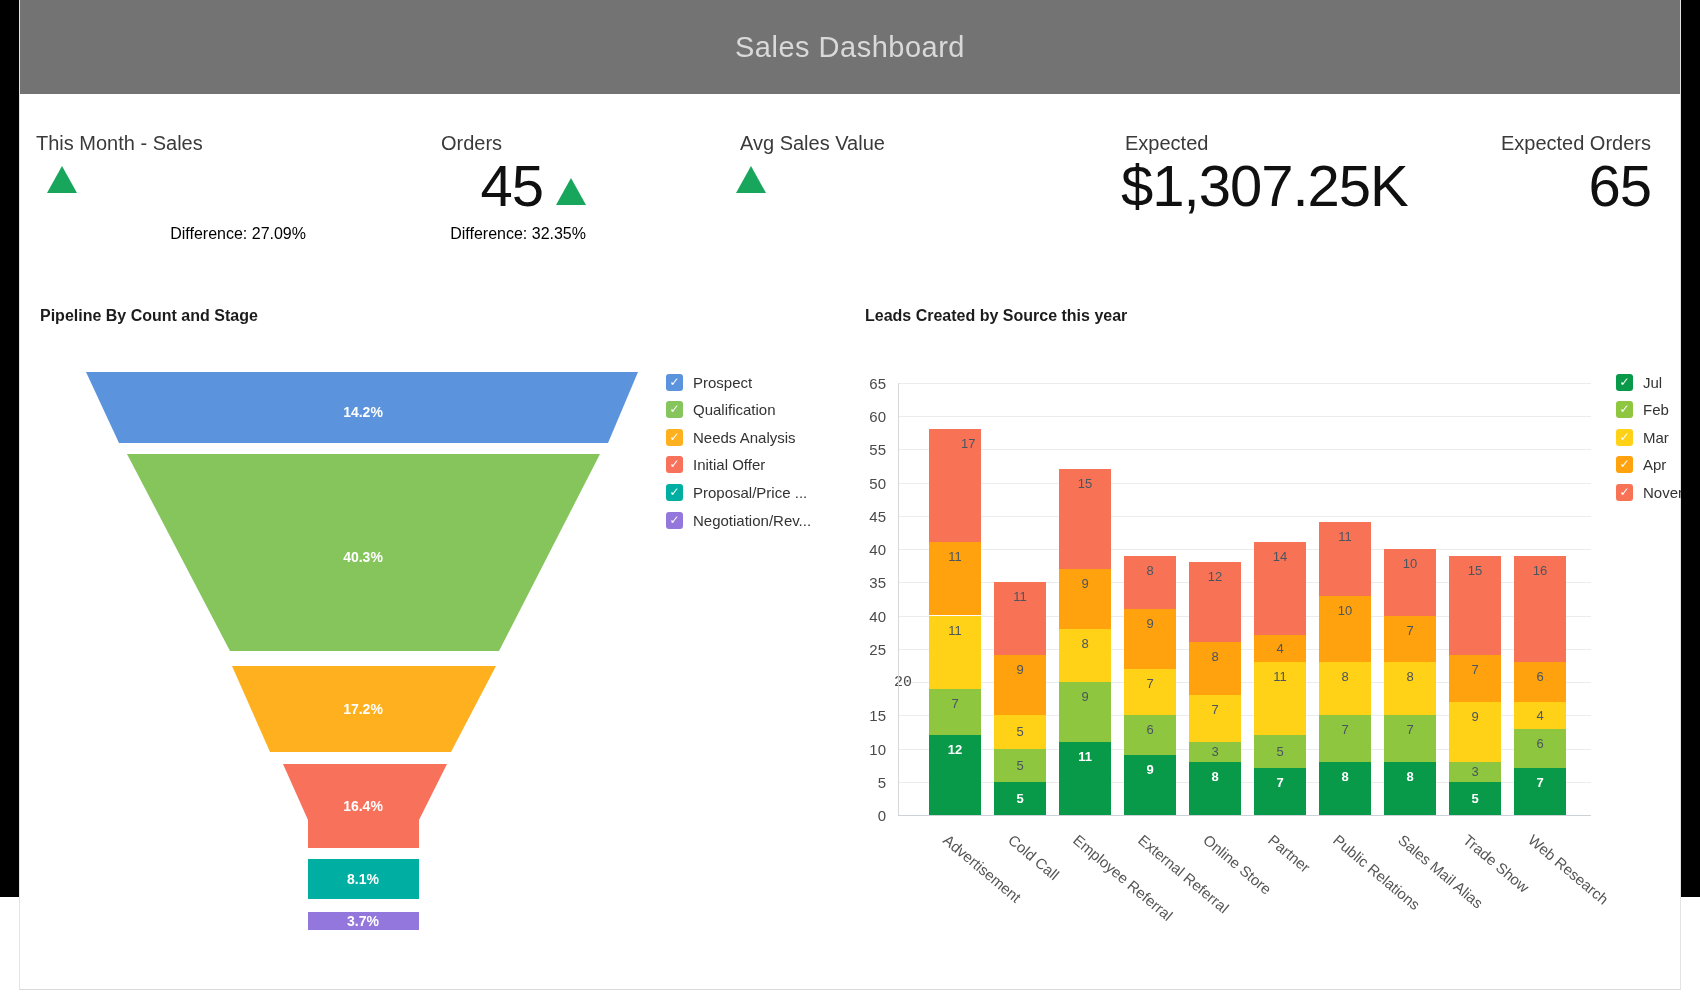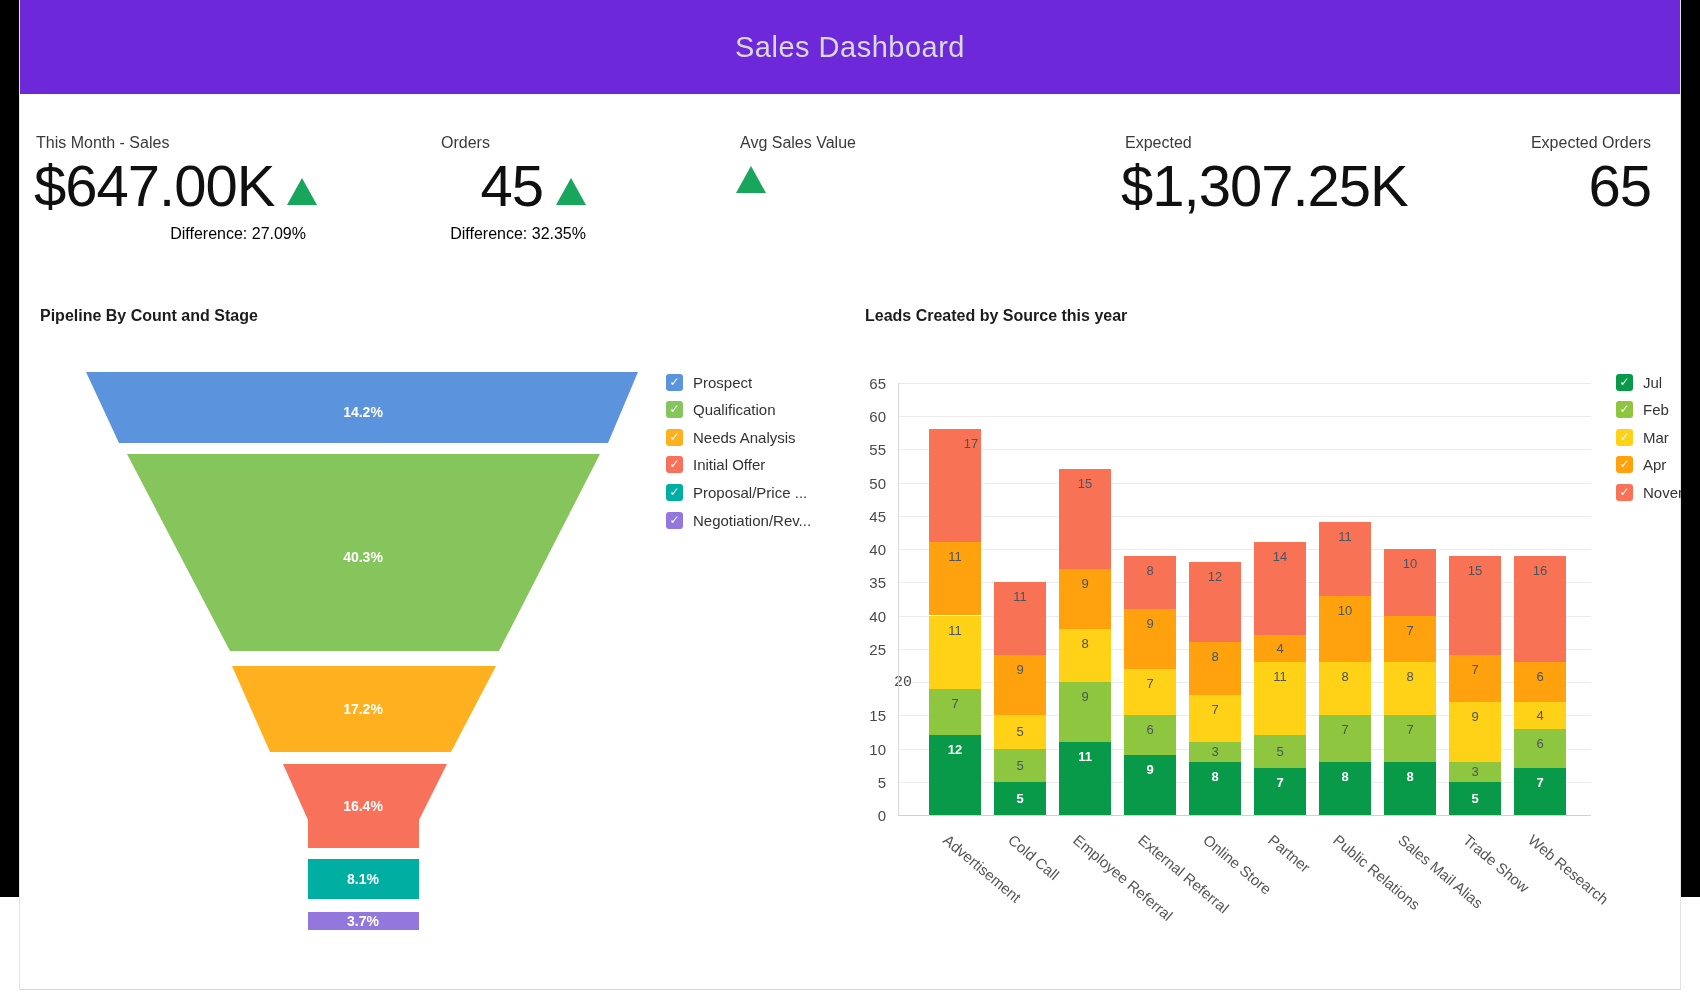"Sales Dashboard" #header { background: #6d28d9 -> #737373 }
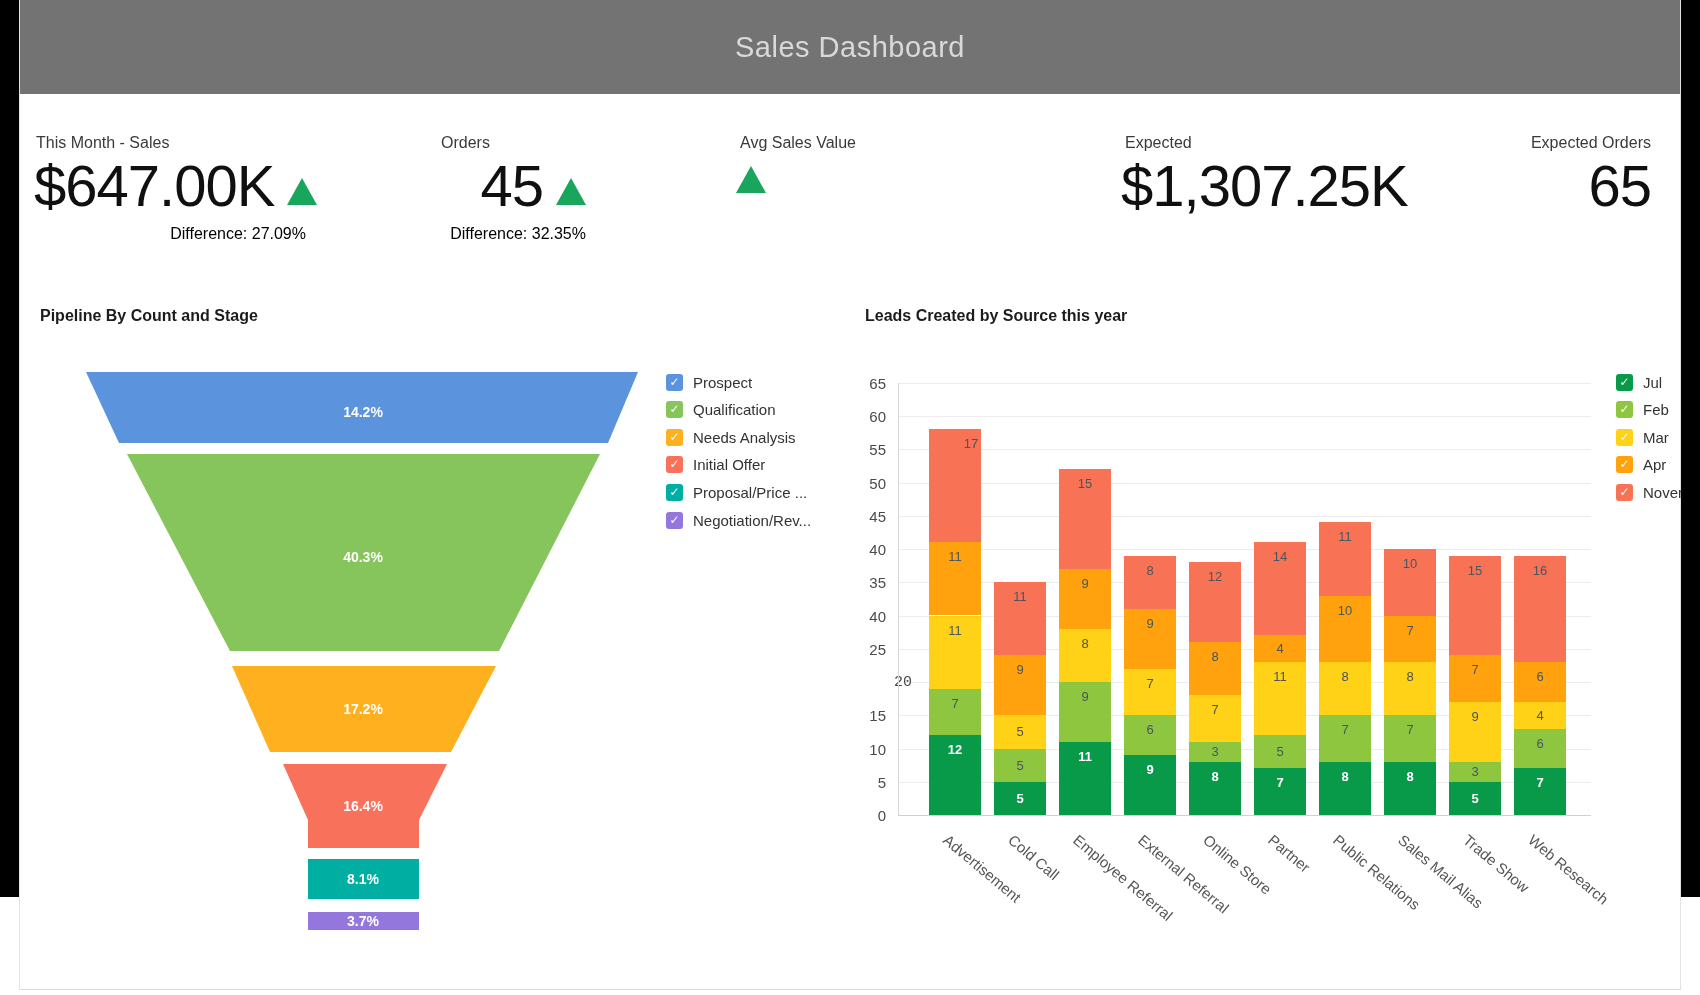"This Month - Sales" .kpi-label { font-size: 16px -> 20px }
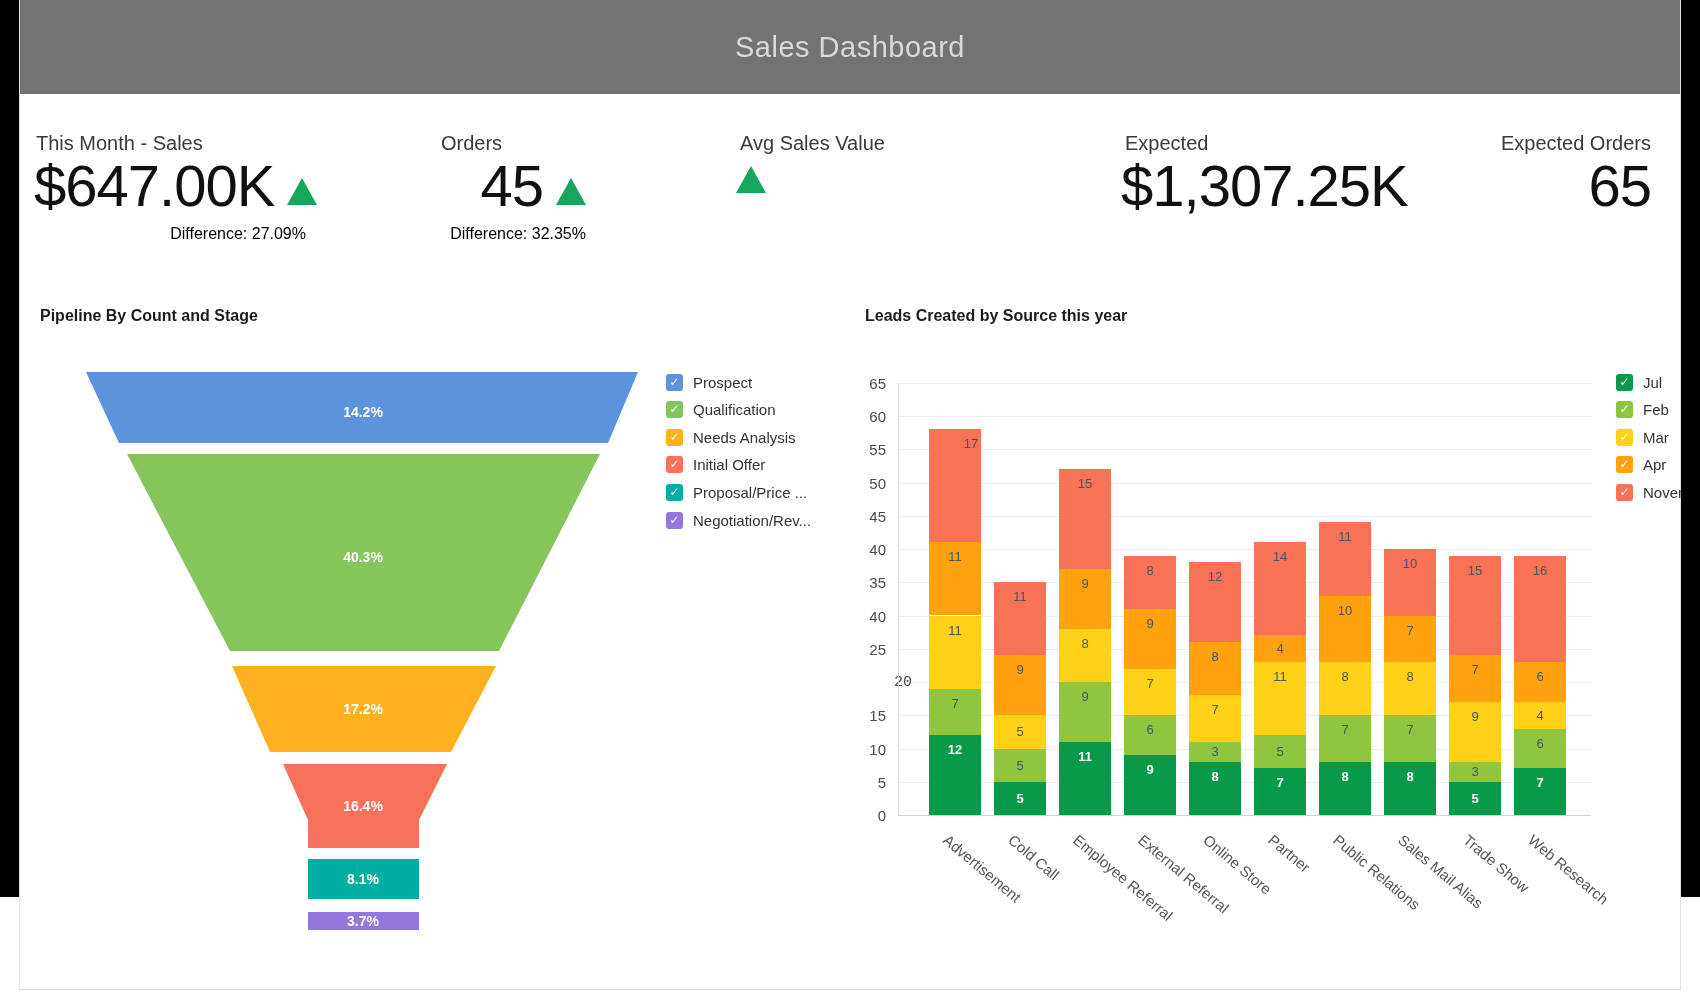"$647.00K" span.kpi-value { html: <span>$647.00K</span> -> none }
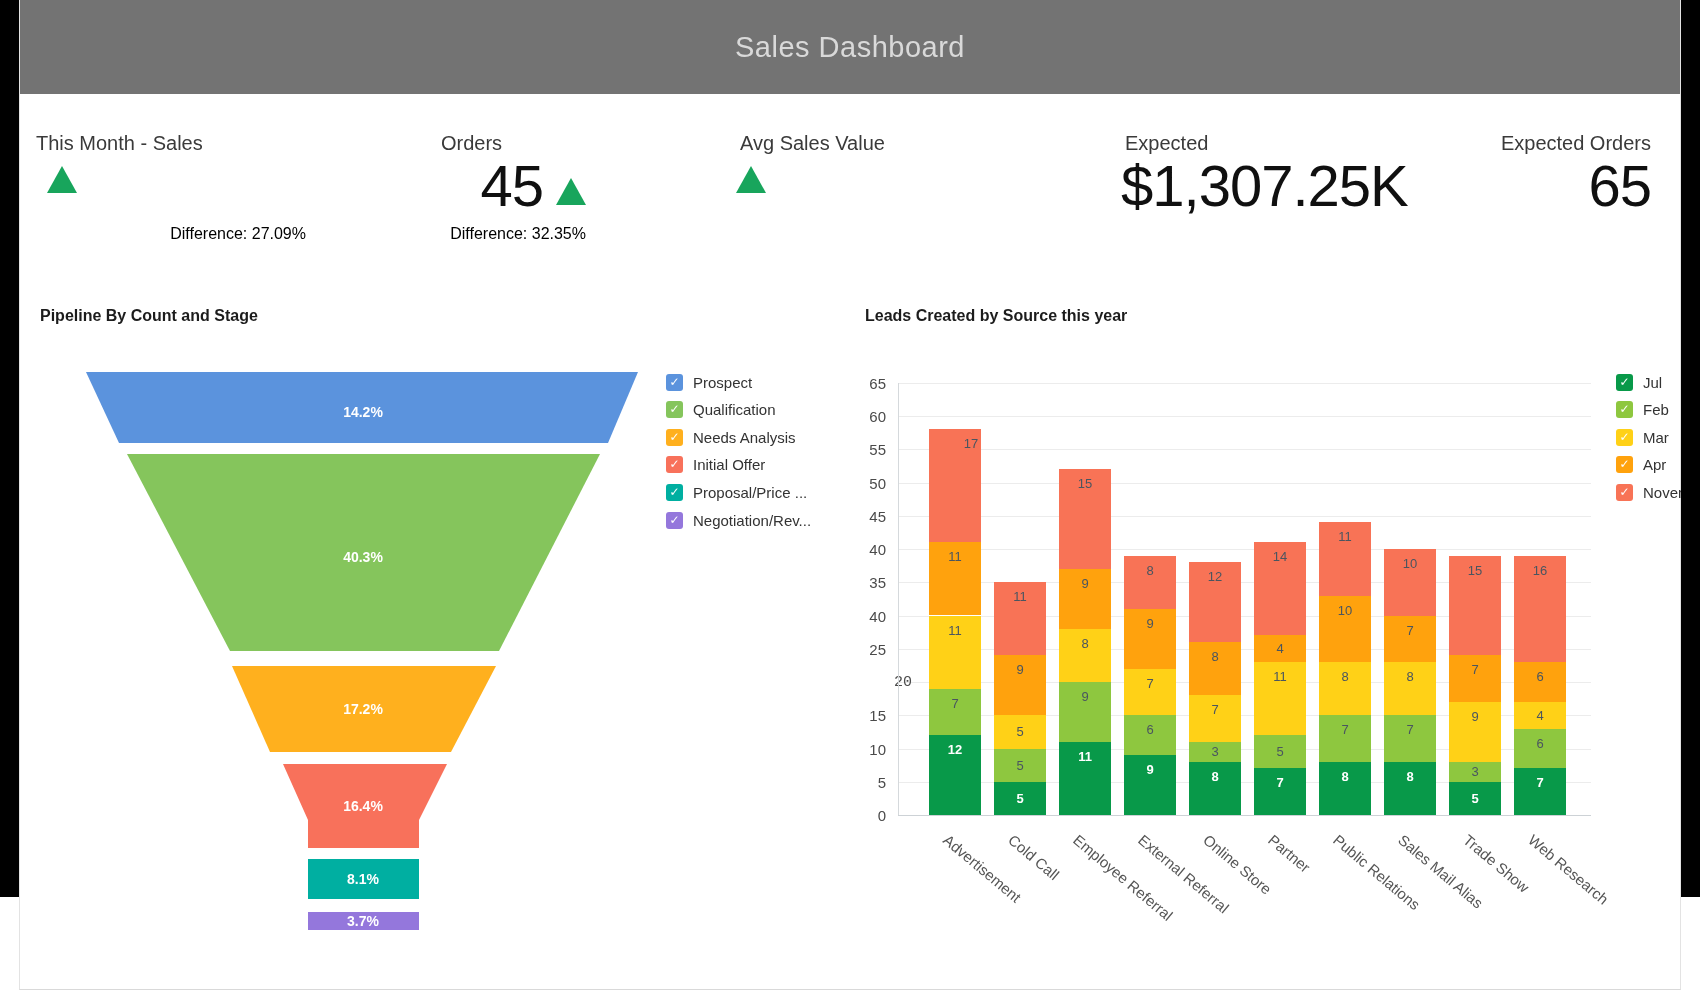"17" div.seg-label { width: 52px -> 36px }
